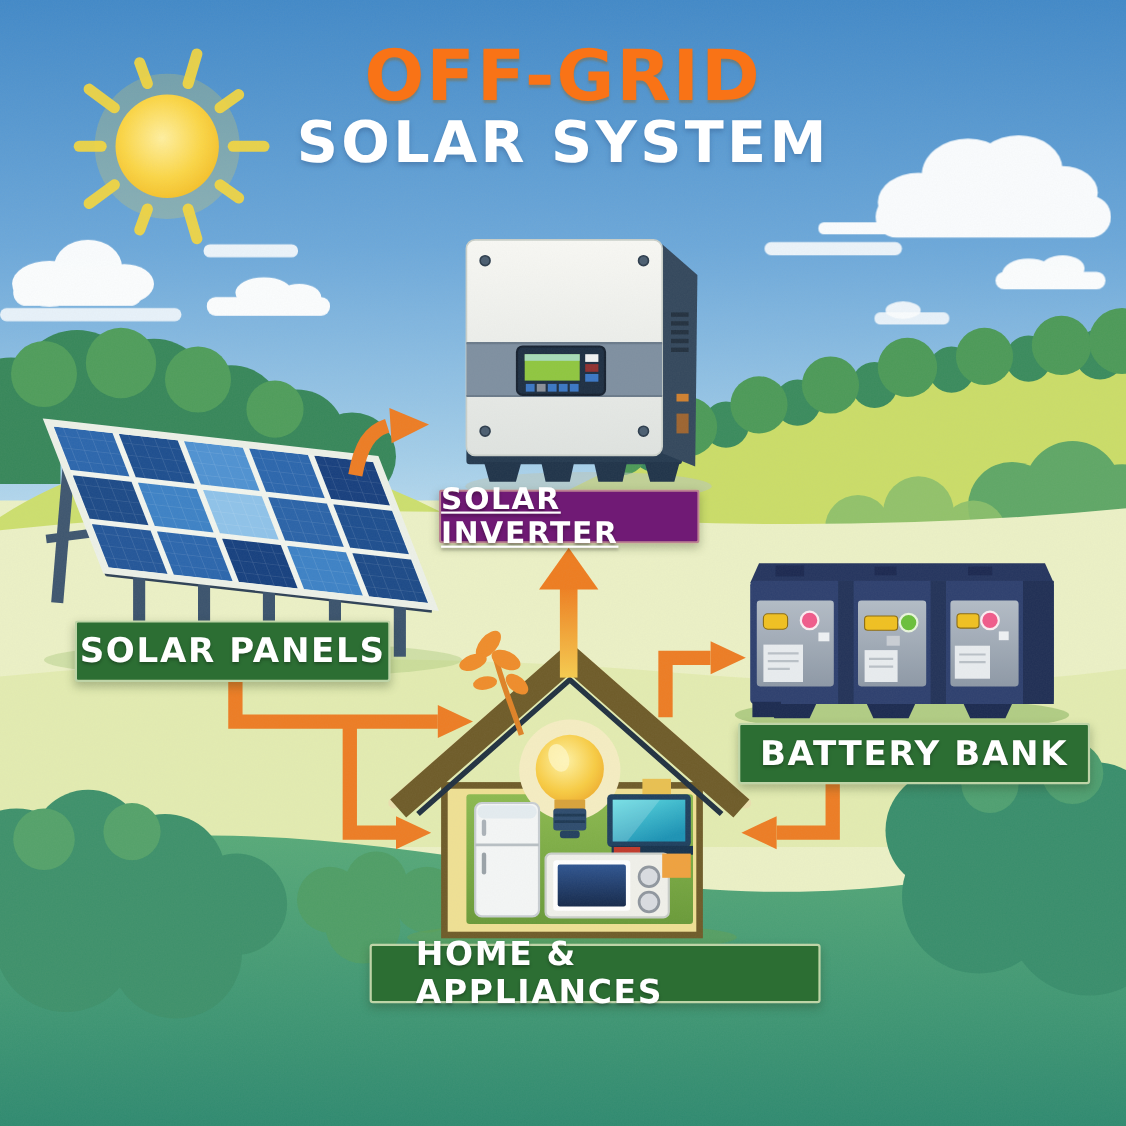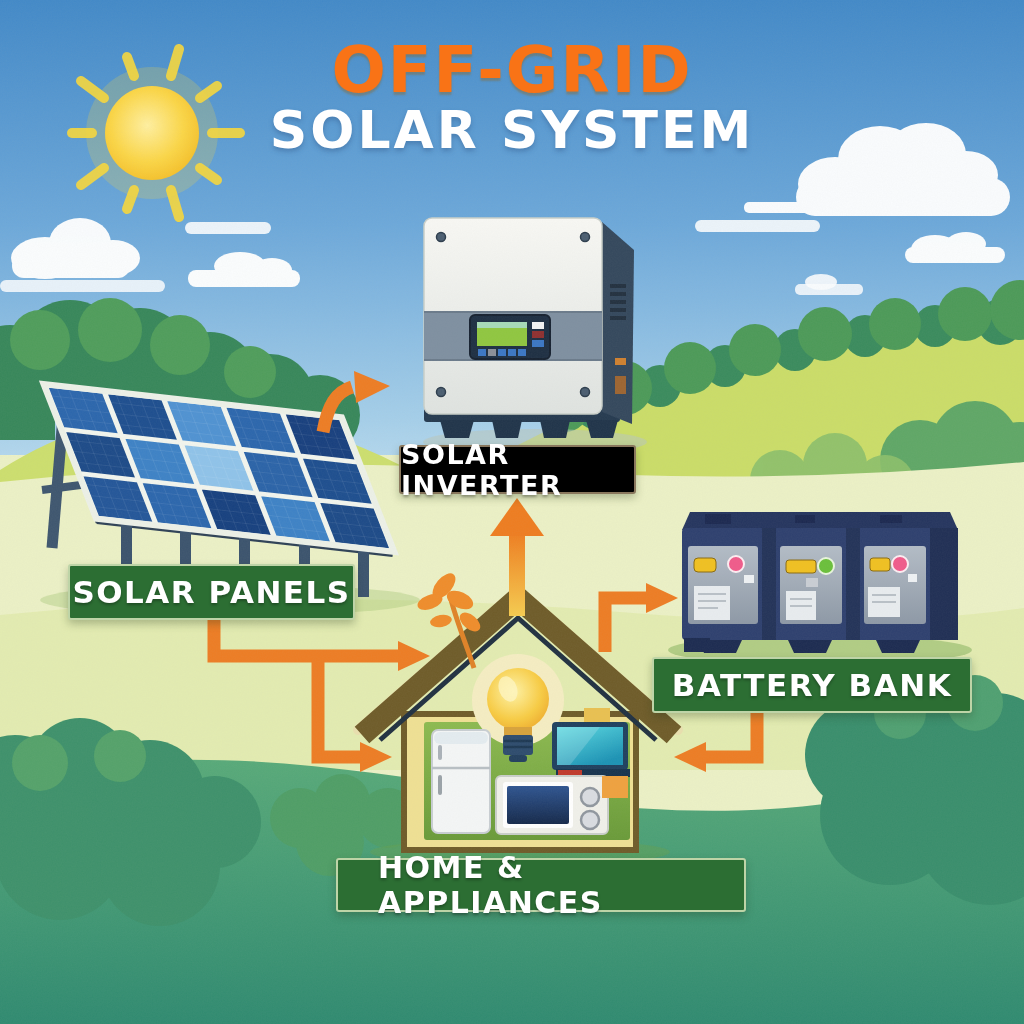"SOLAR INVERTER" .badge.orange { background: #000000 -> #701a75; text-decoration: none -> underline }
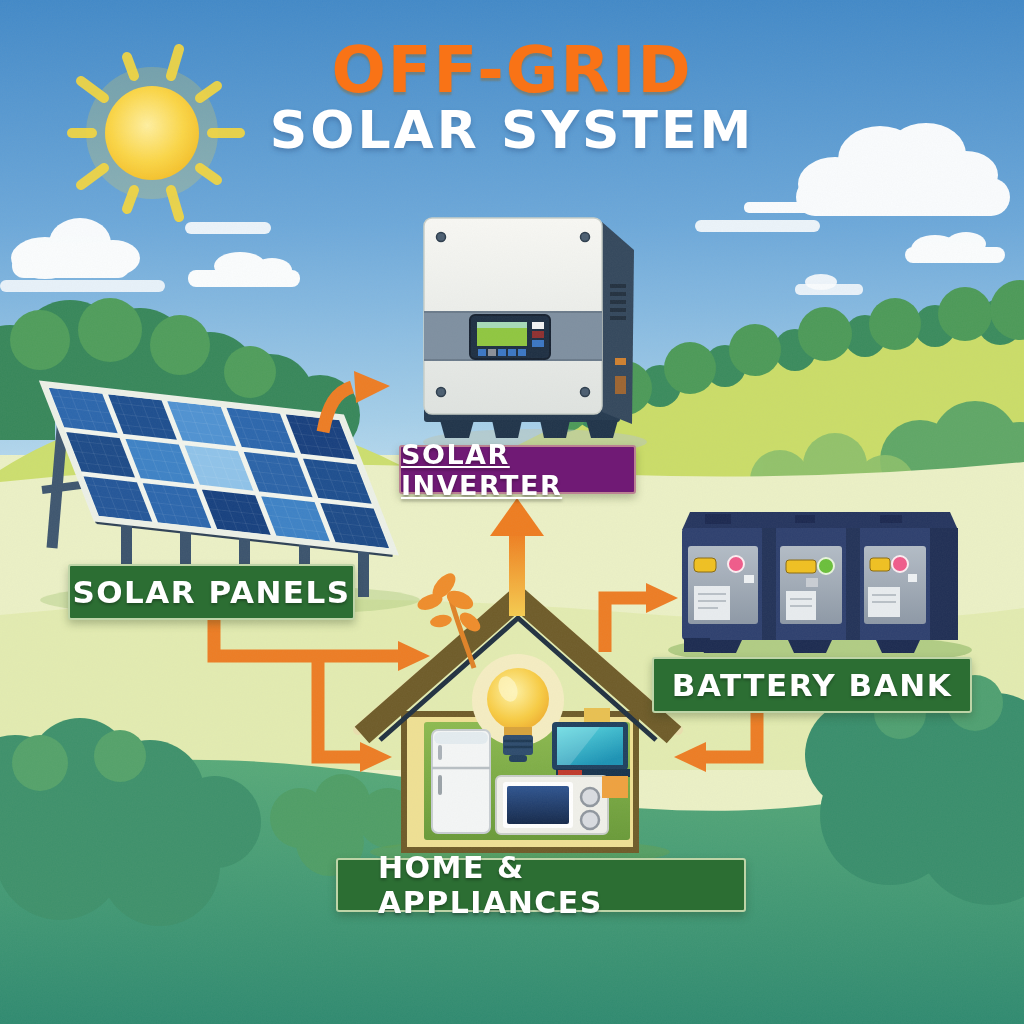"BATTERY BANK" #badge-battery { left: 652px -> 671px }
